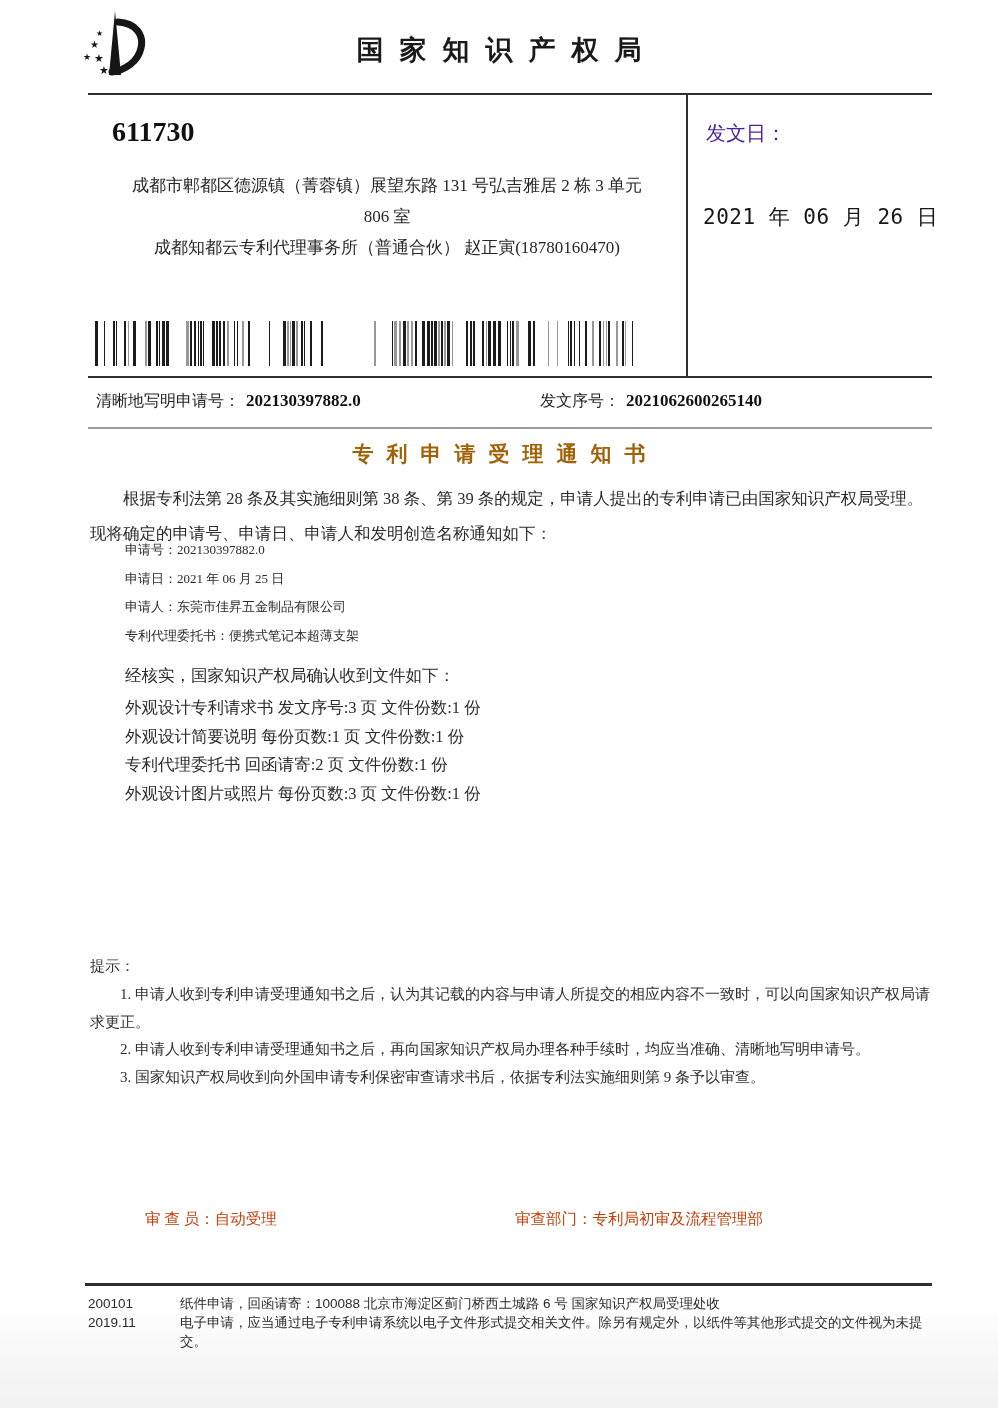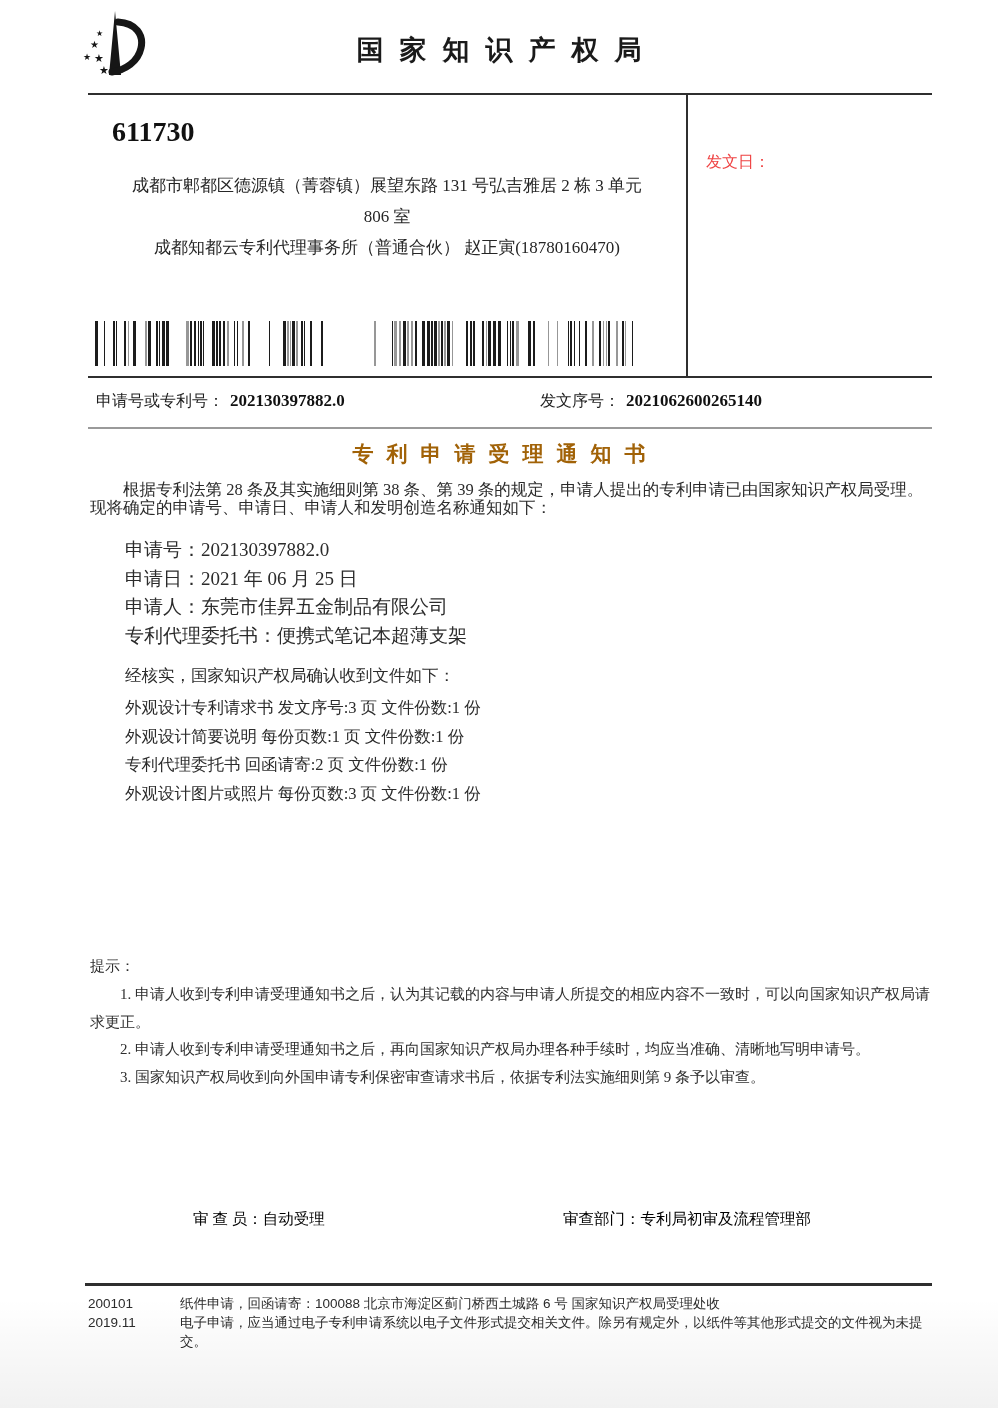"发文日：" .dispatch-label { color: #ef4444 -> #4c1d95; font-size: 16px -> 20px; margin-top: 32px -> none }
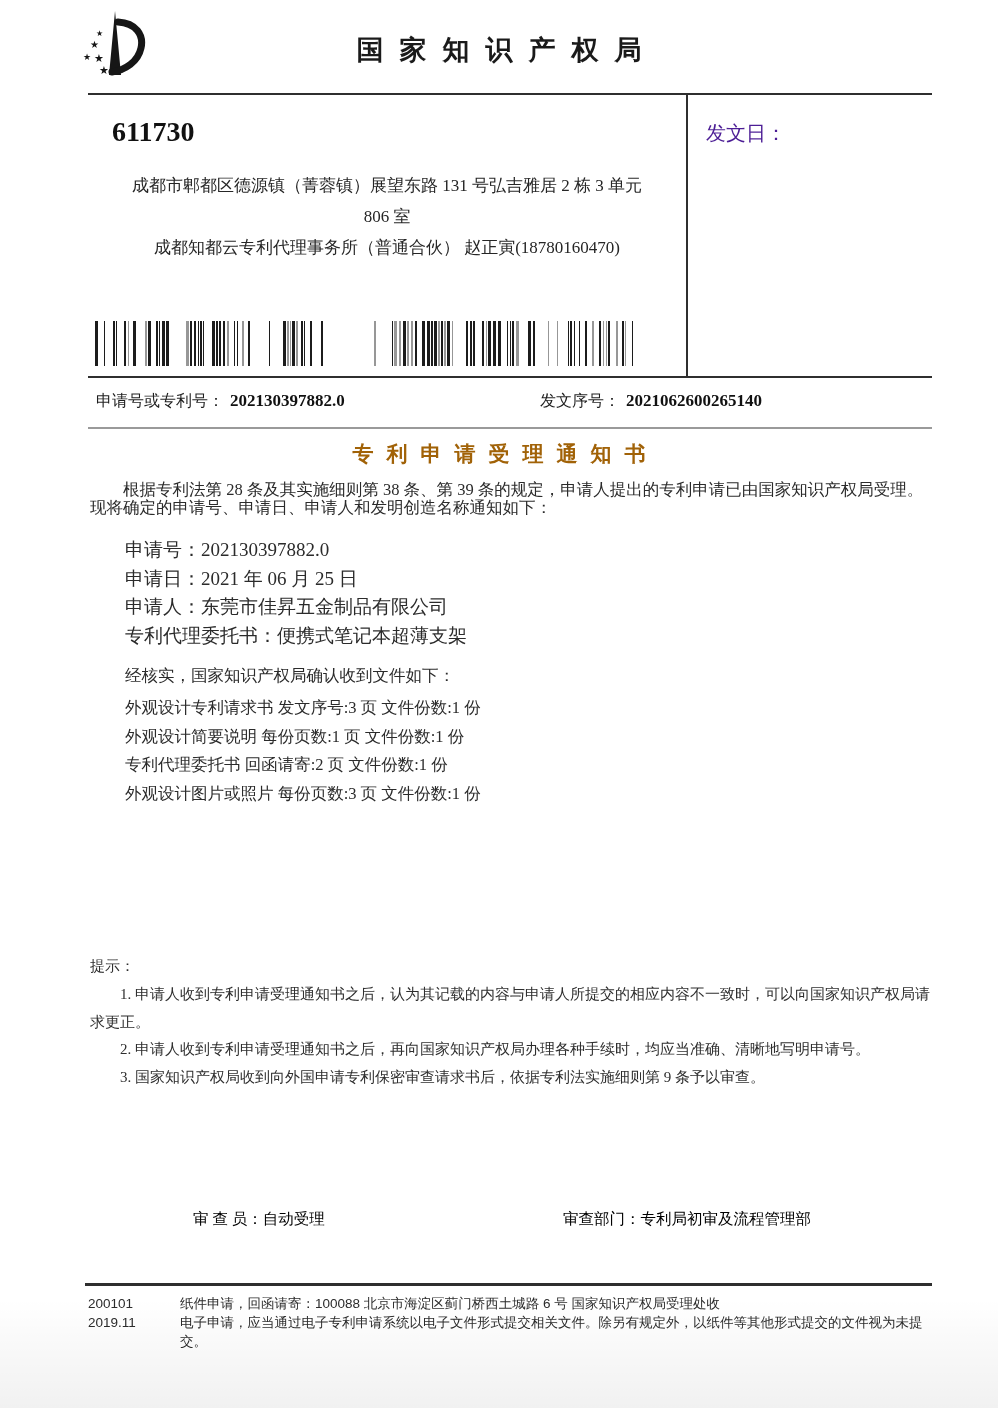"2021 年 06 月 26" div.abs { html: none -> <div>2021 年 06 月 26 日</div> }
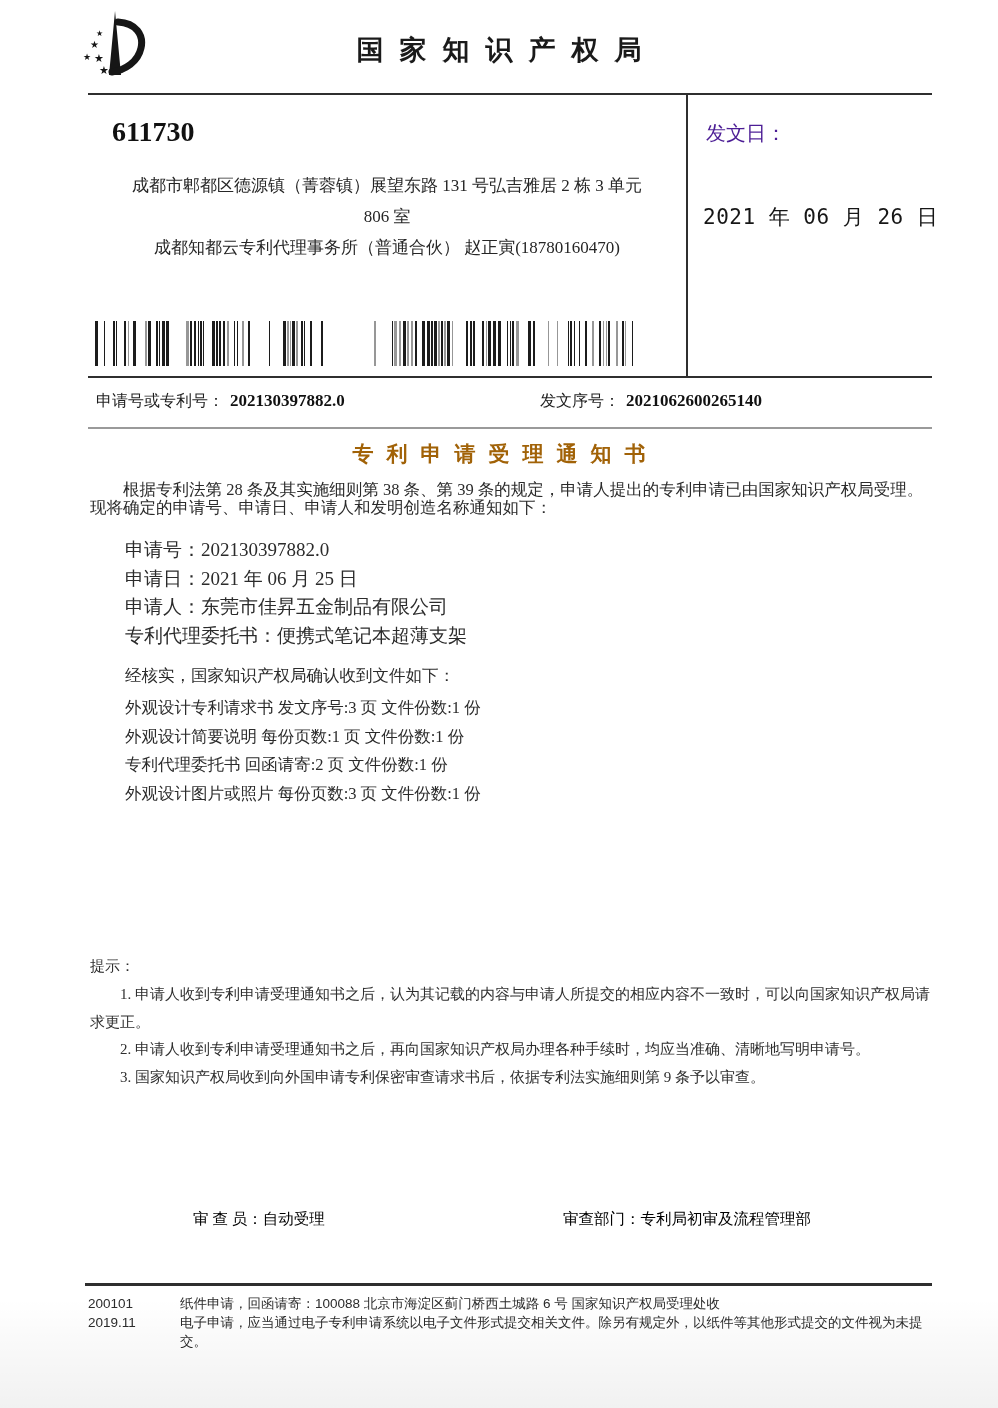"申请号或专利号：" span { text: 申请号或专利 -> 清晰地写明申请 }
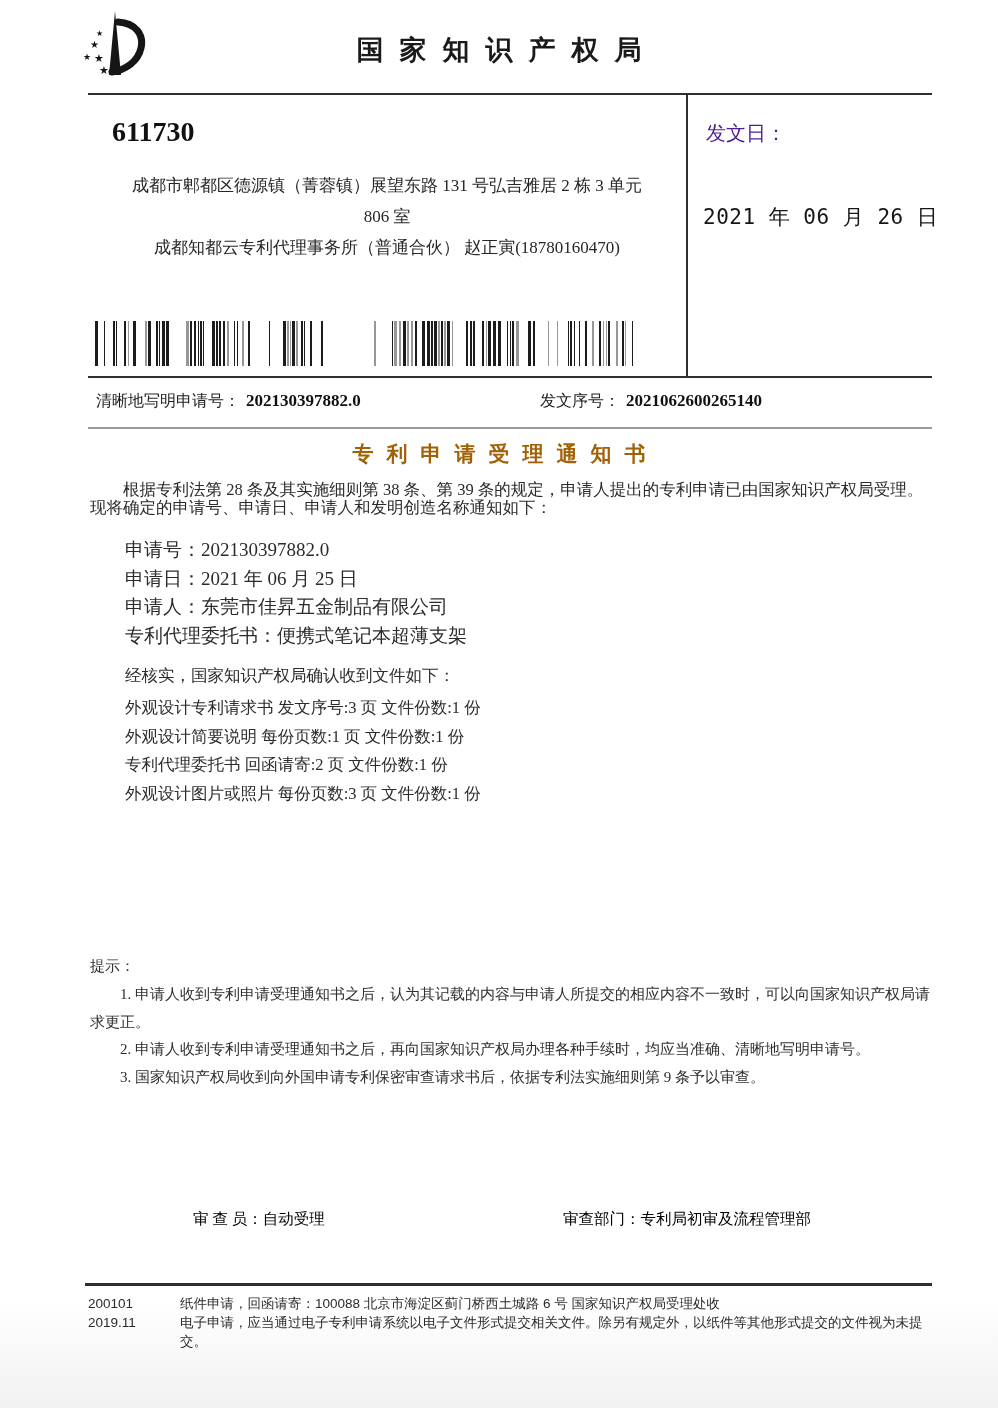"根据专利法第 28 条及其实施细则第 38 条、第" .para1 { line-height: 18px -> 35px }
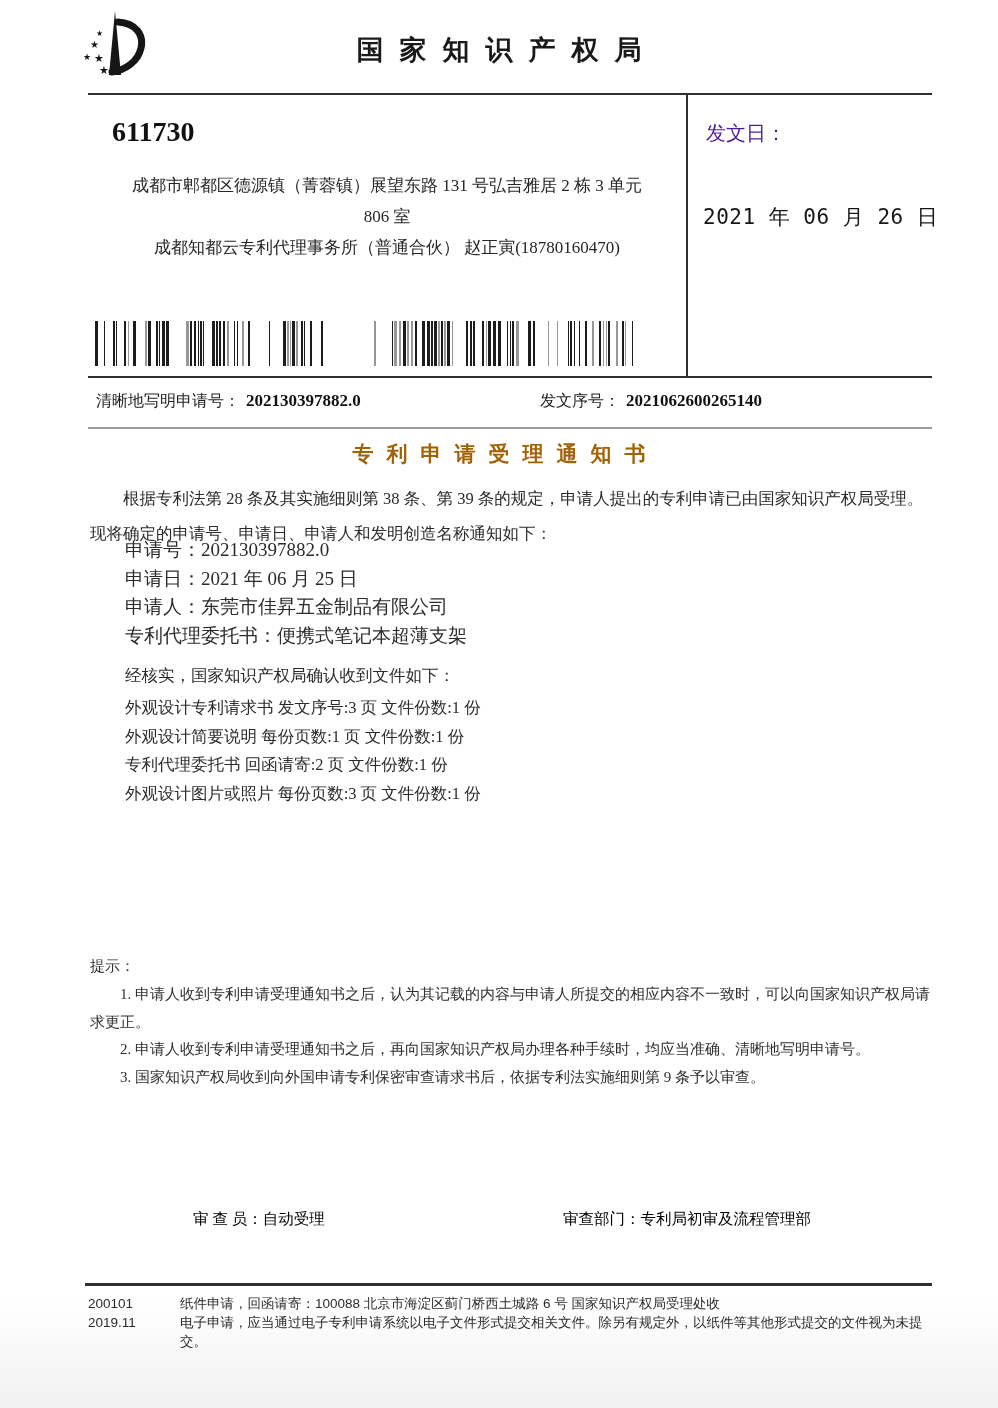"申请号：202130397882.0" .fields { font-size: 19px -> 13px }
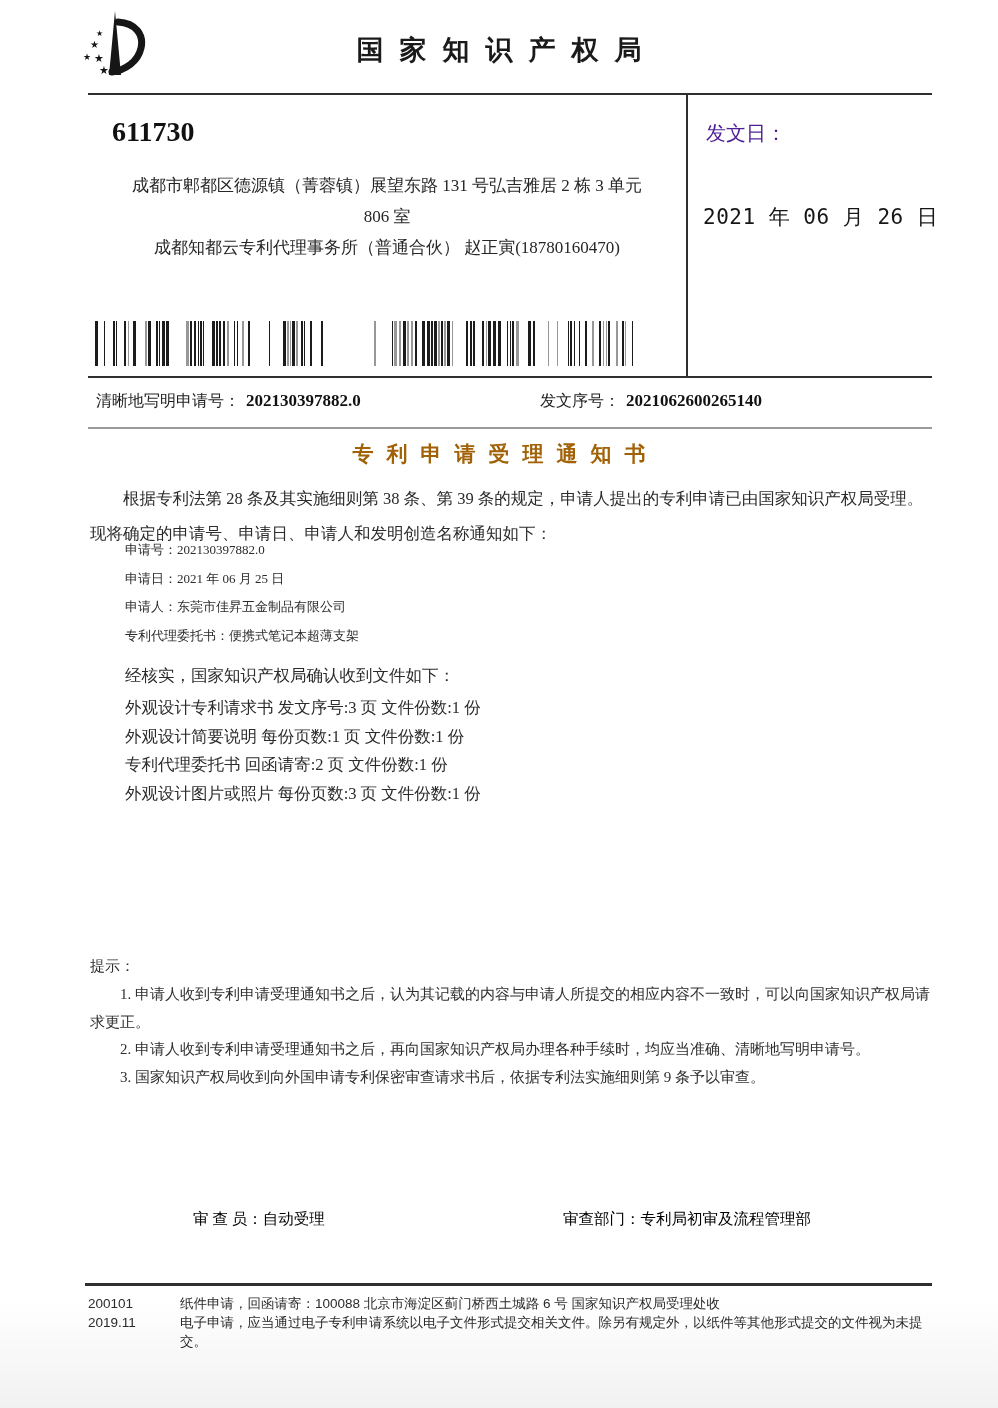"审 查 员：自动受理" .signoff { color: #000000 -> #c2410c; margin-left: 48px -> none }
